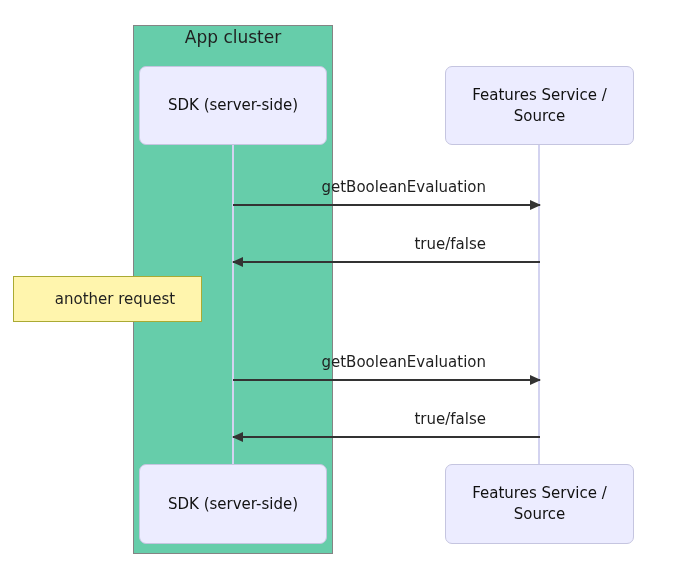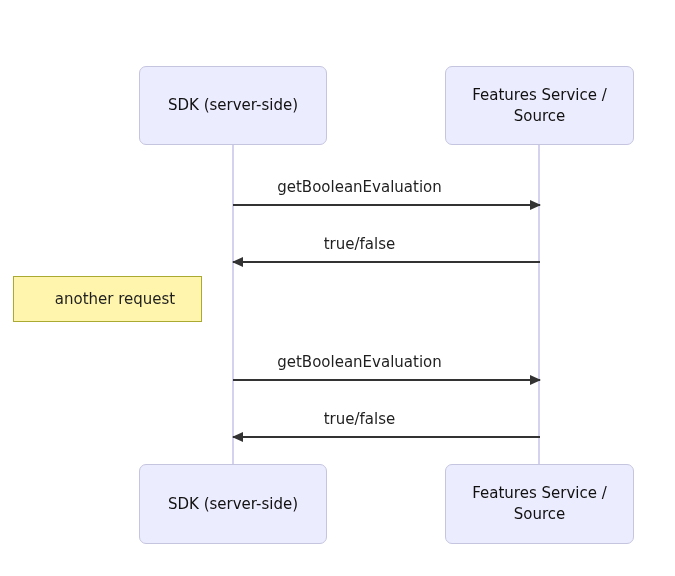"App cluster" div.group { html: none -> <div> <div>App cluster</div> </div> }
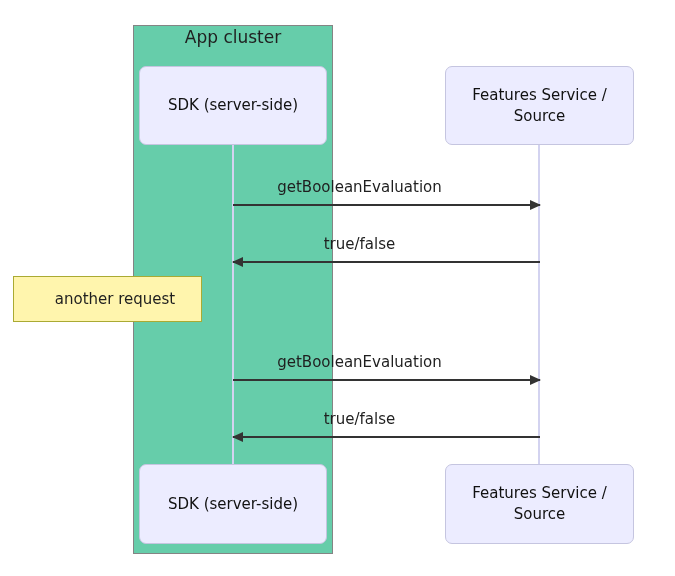"getBooleanEvaluation" .msg-label { text-align: center -> right }
